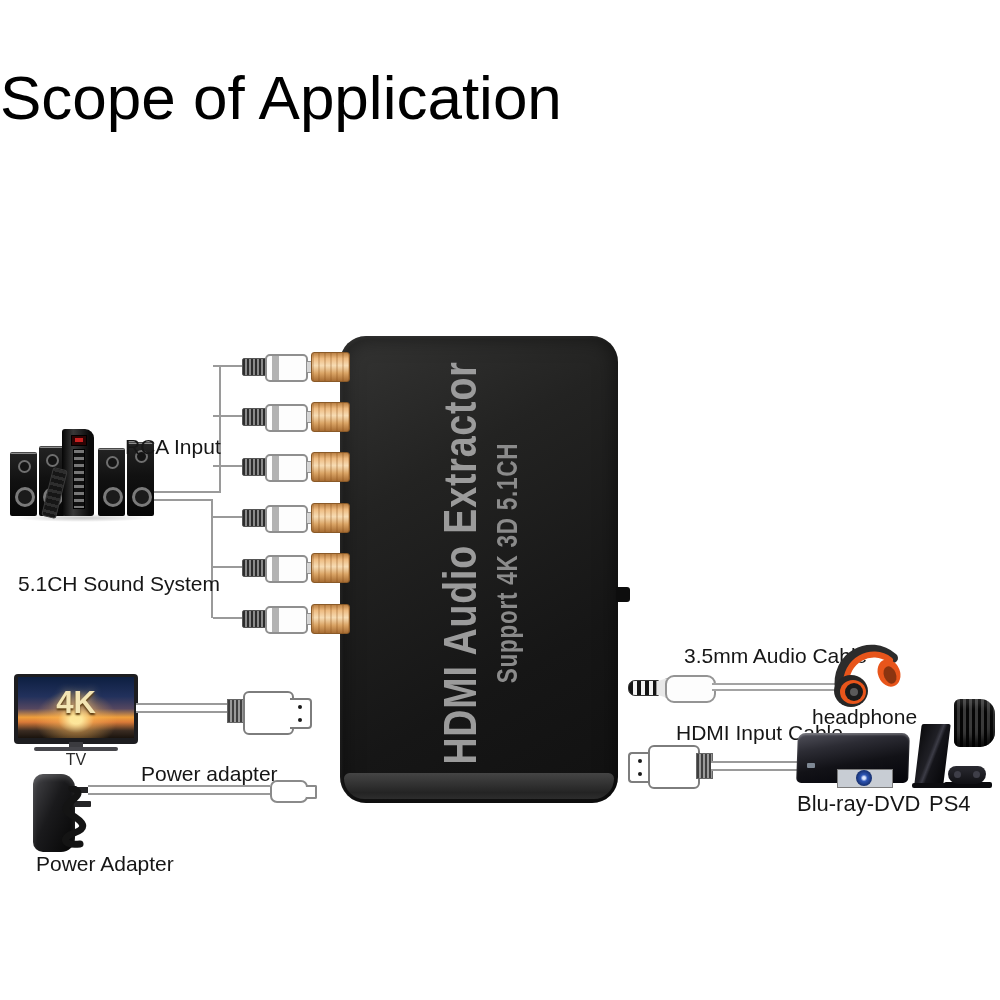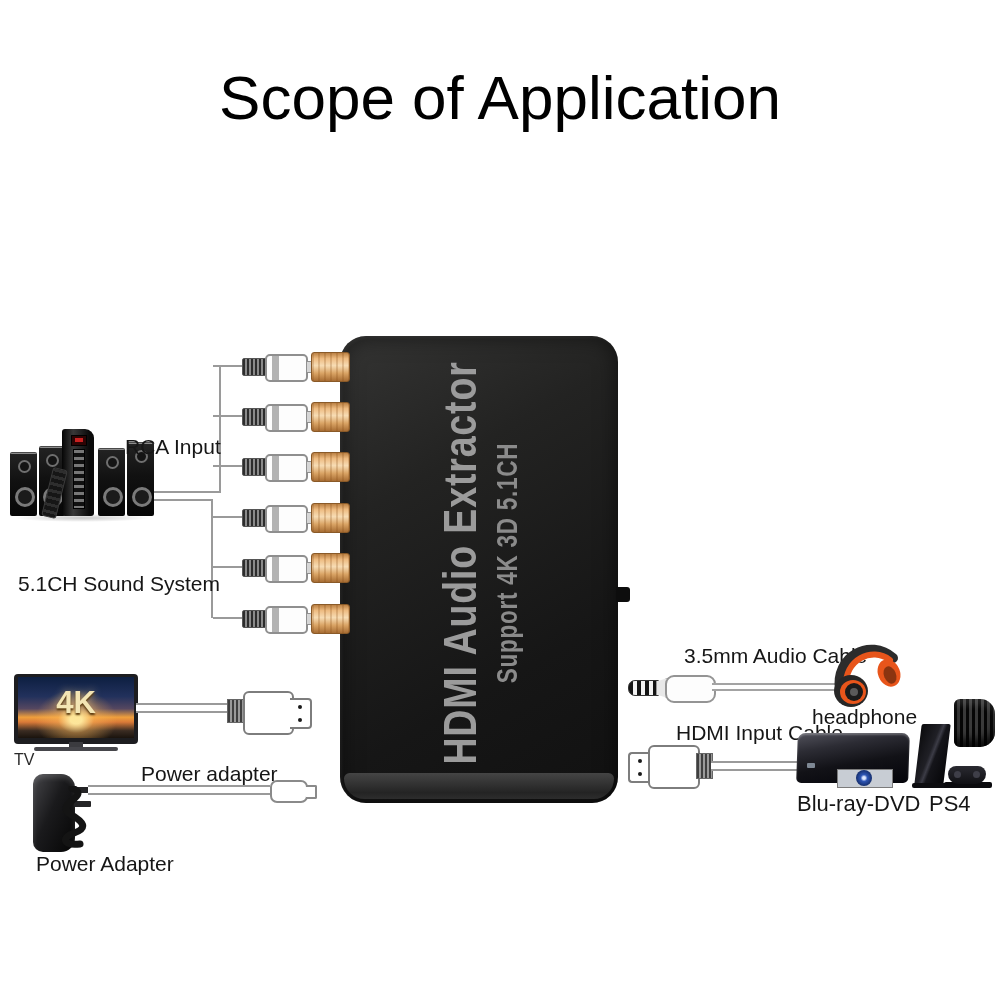"Scope of Application" .title { text-align: center -> none }
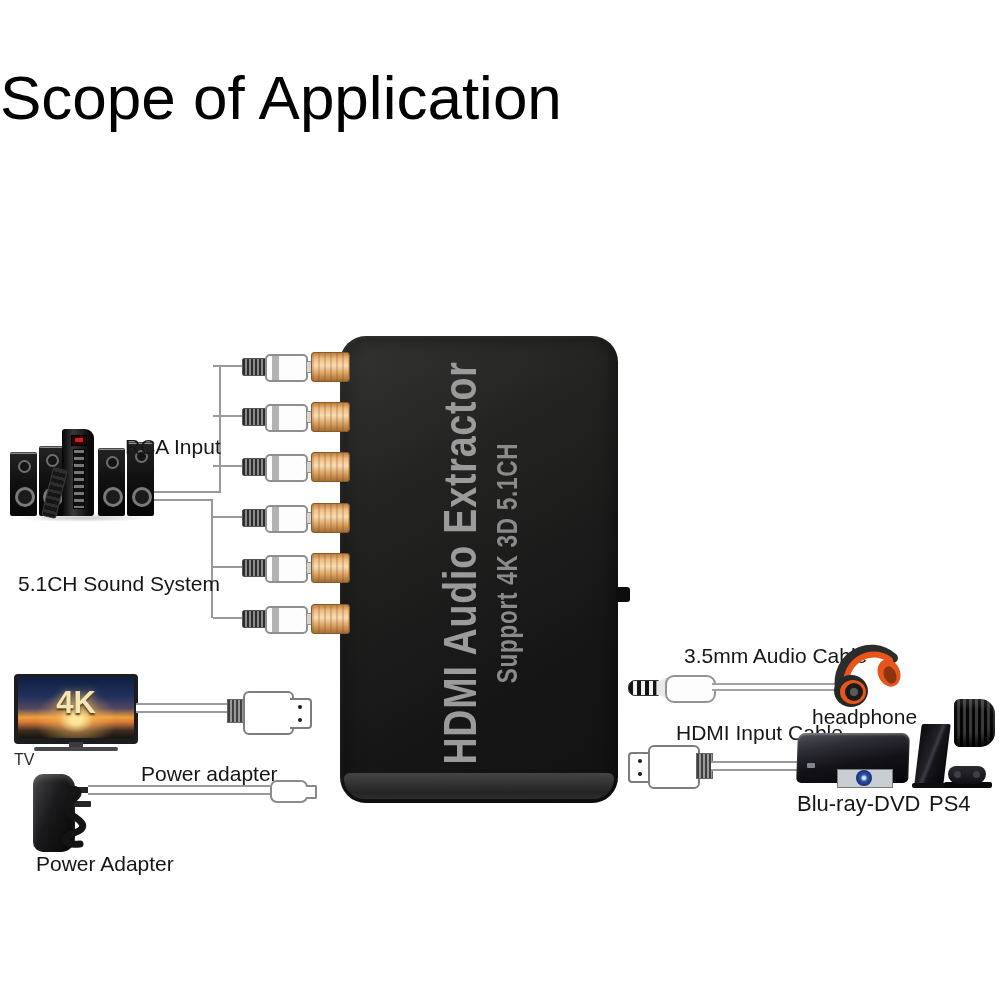"TV" .lbl-tv { text-align: none -> center }
